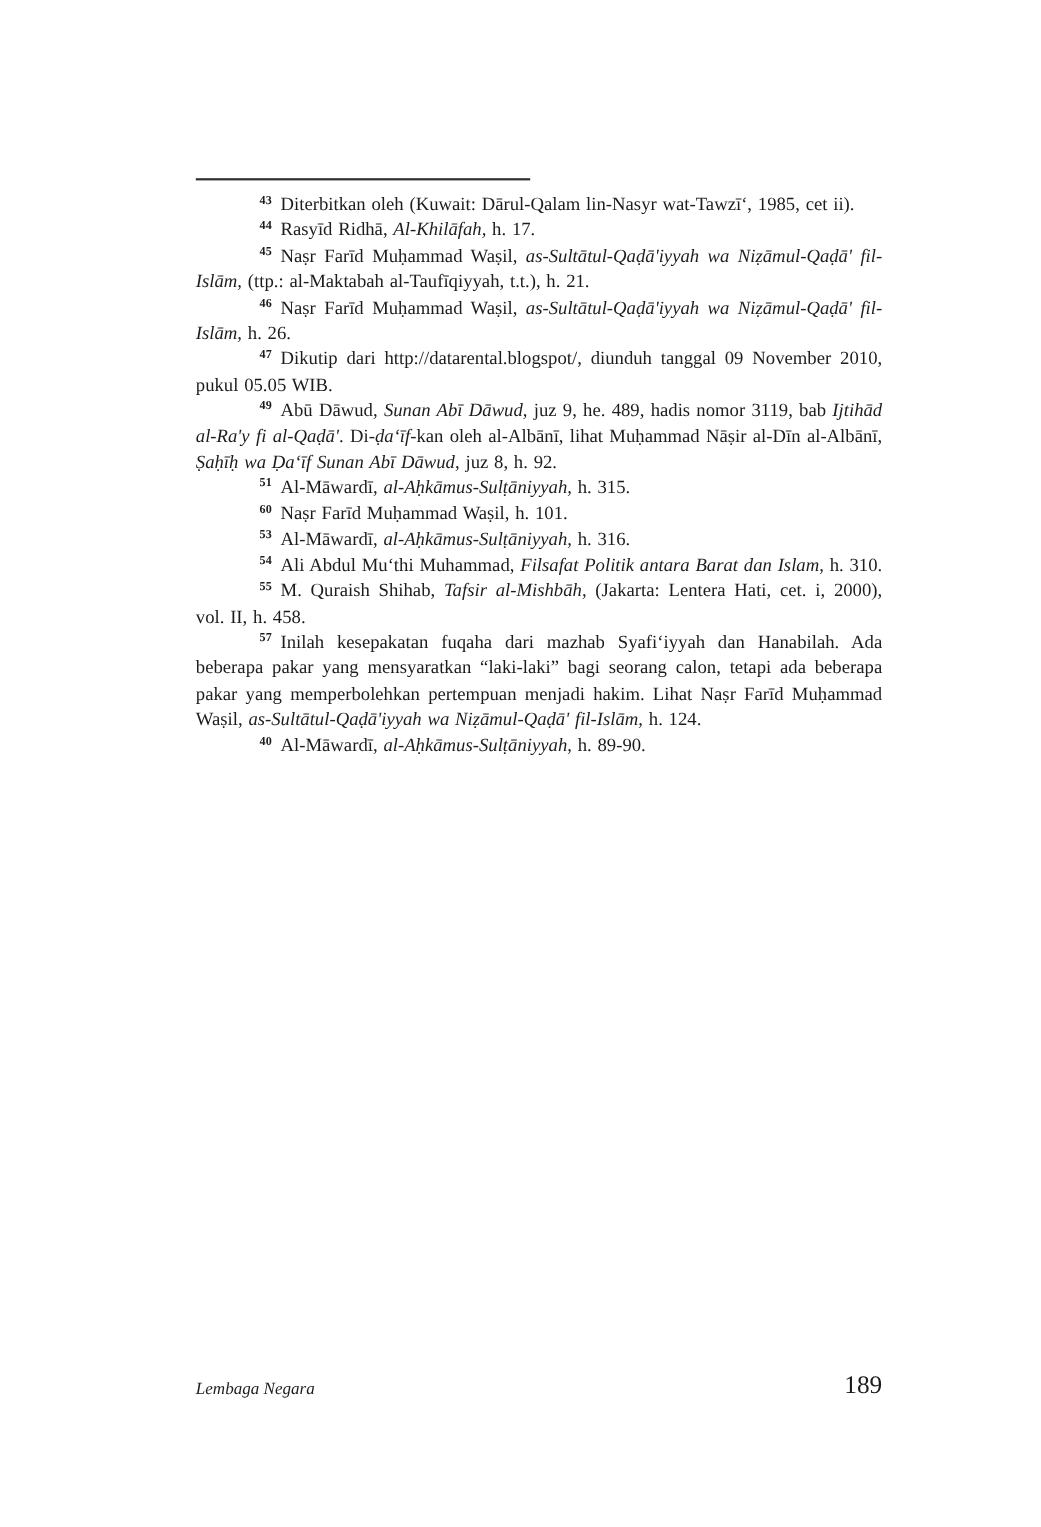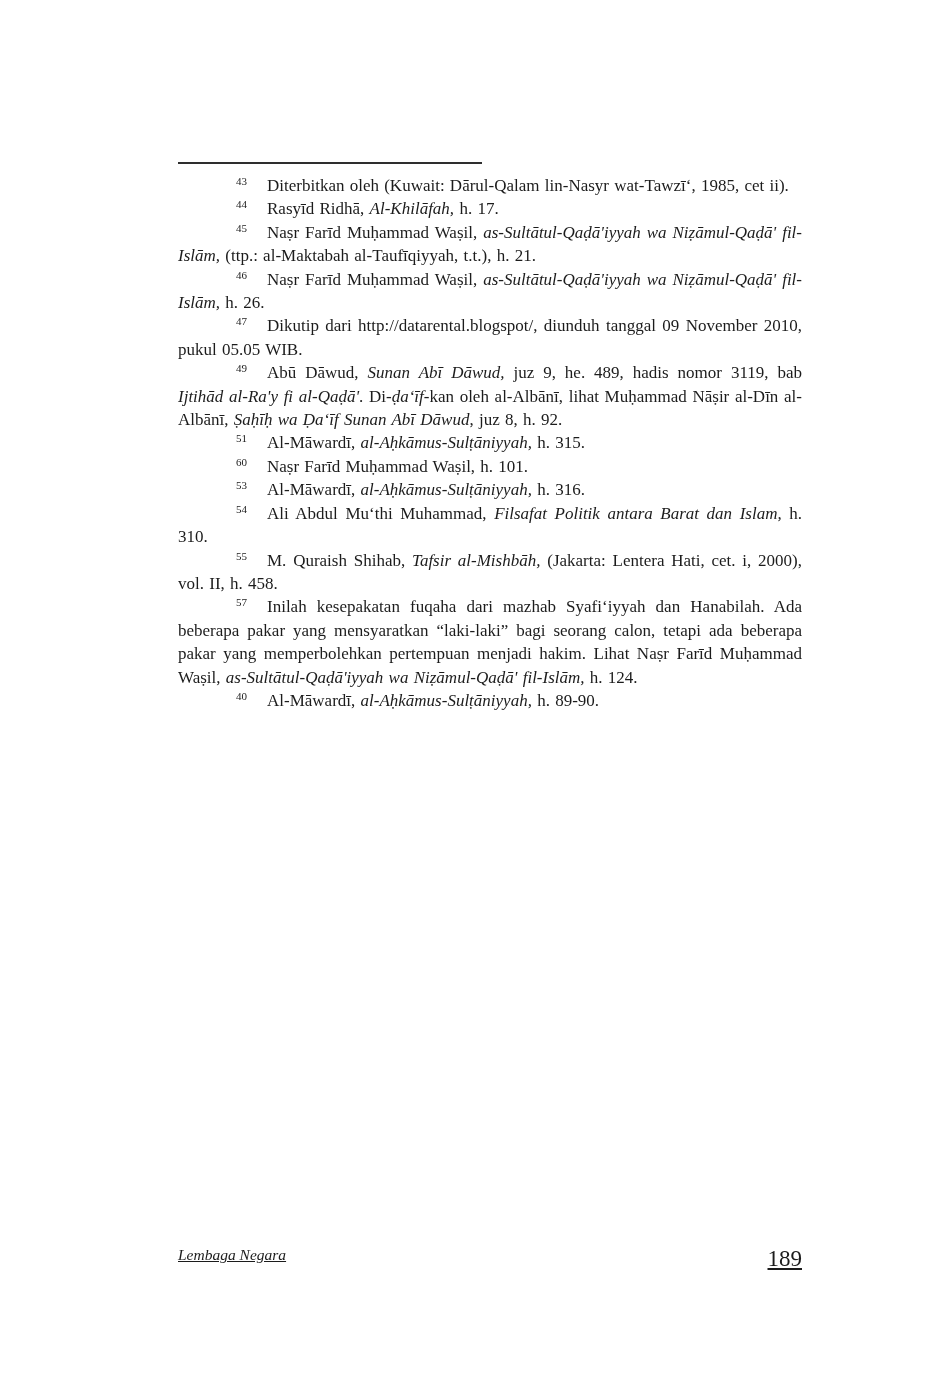"43" .footnote sup { font-weight: none -> bold; margin-right: 20px -> 8px }
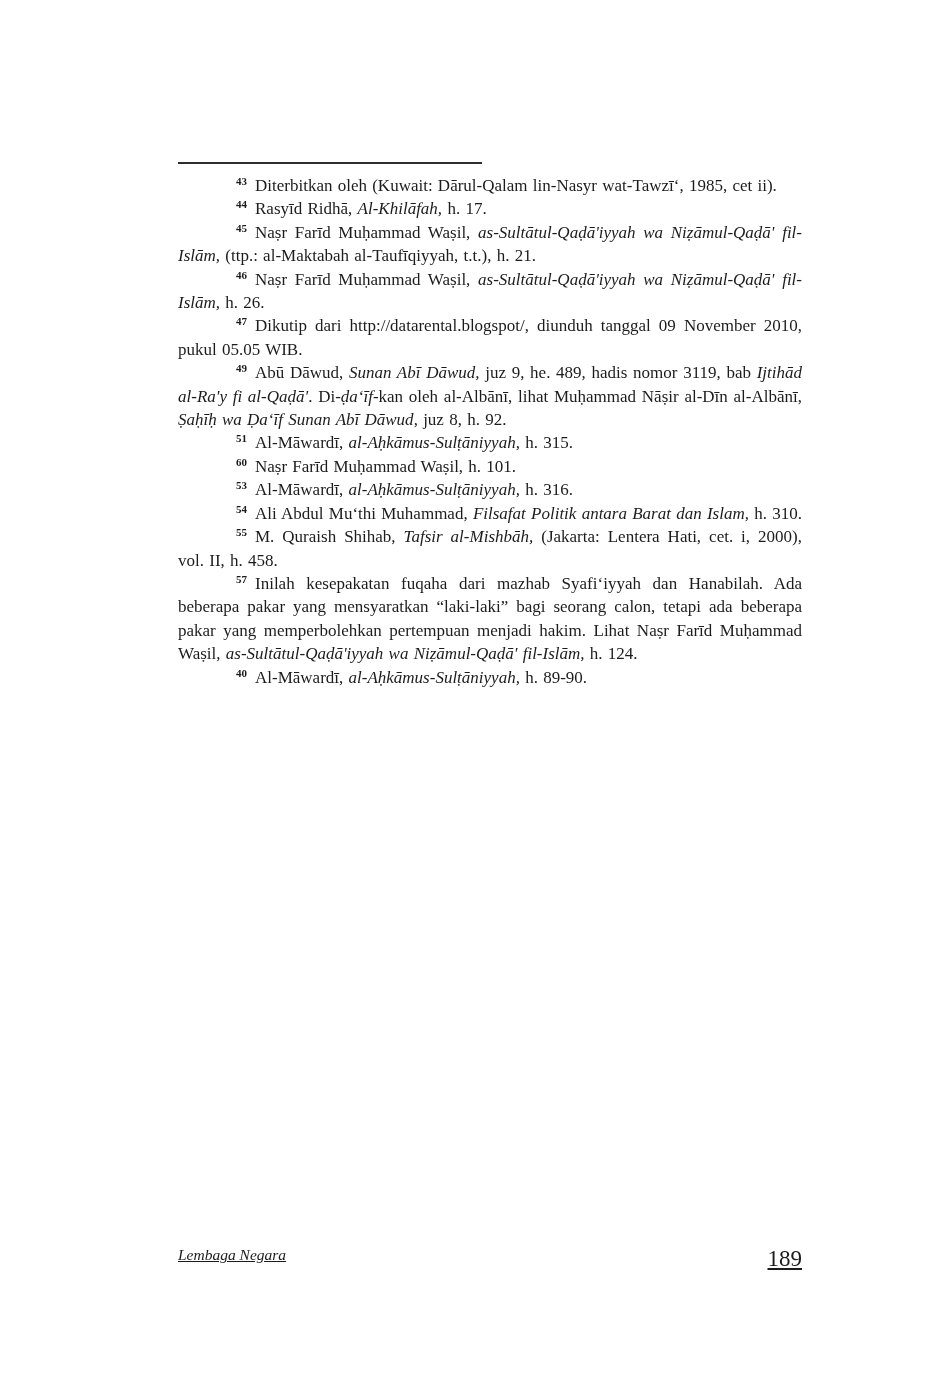"Lembaga Negara" .footer { align-items: flex-start -> flex-end; text-decoration: underline -> none }
